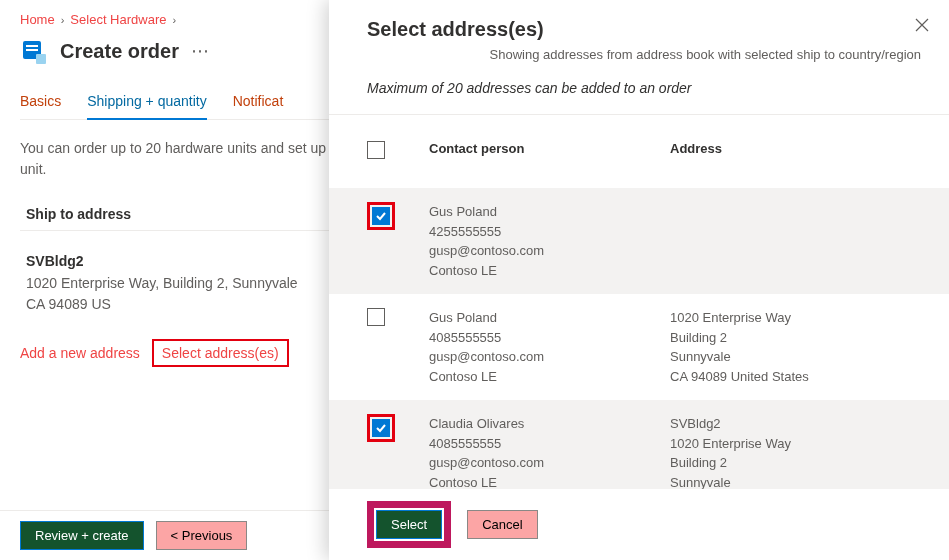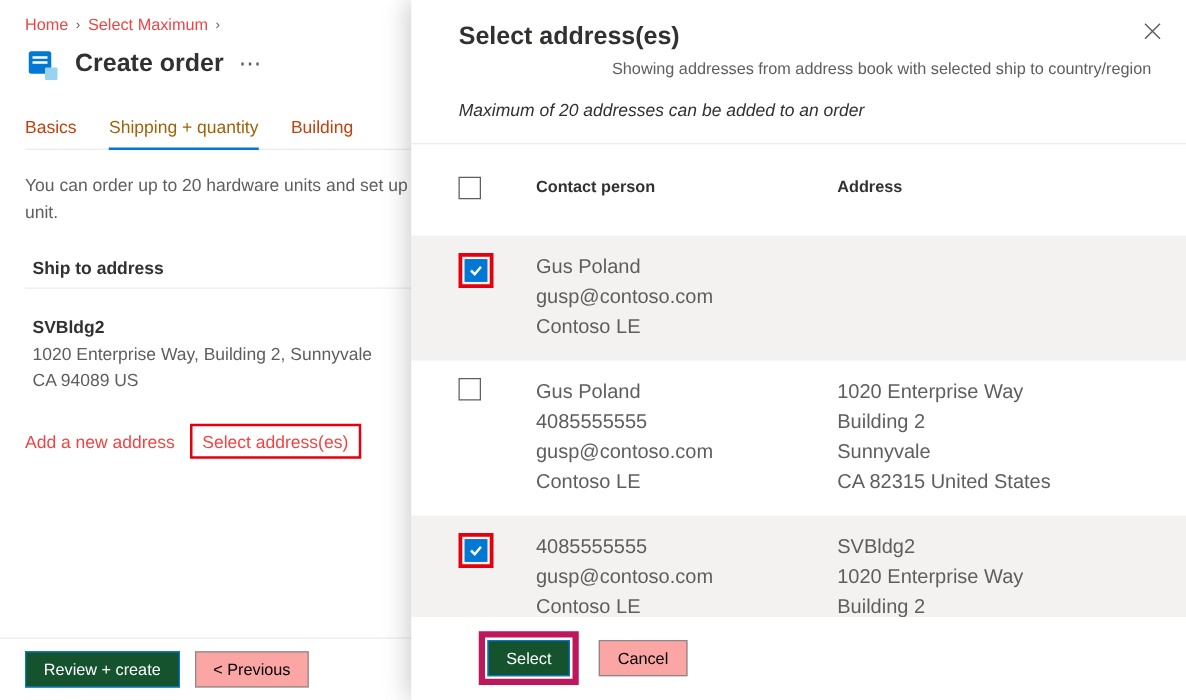"Select Maximum" a { text: Maximum -> Hardware }
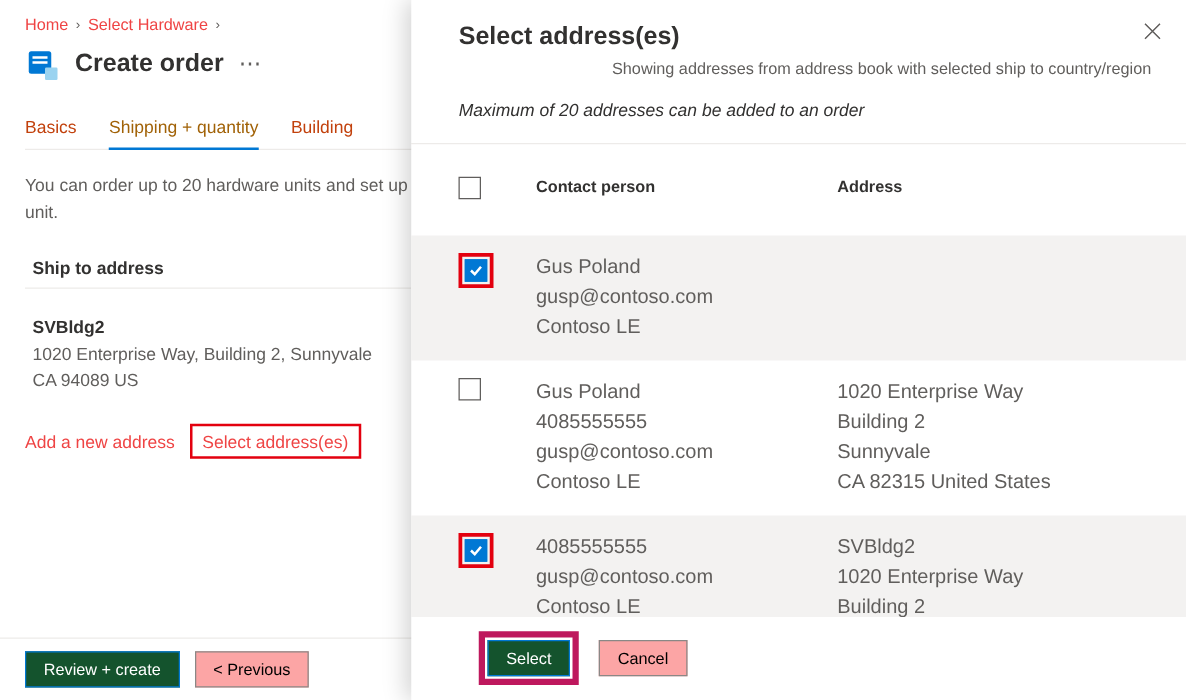"Shipping + quantity" .tab.active { color: #a16207 -> #0369a1 }
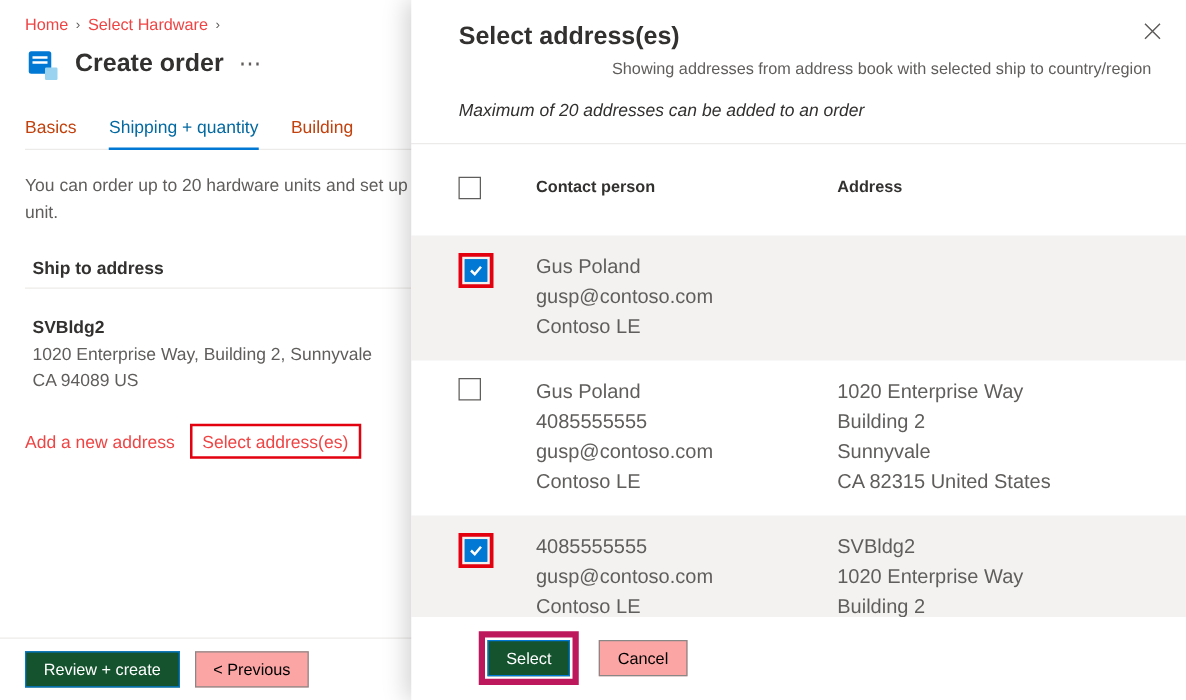"Building" div.tab { text: Building -> Notificat }
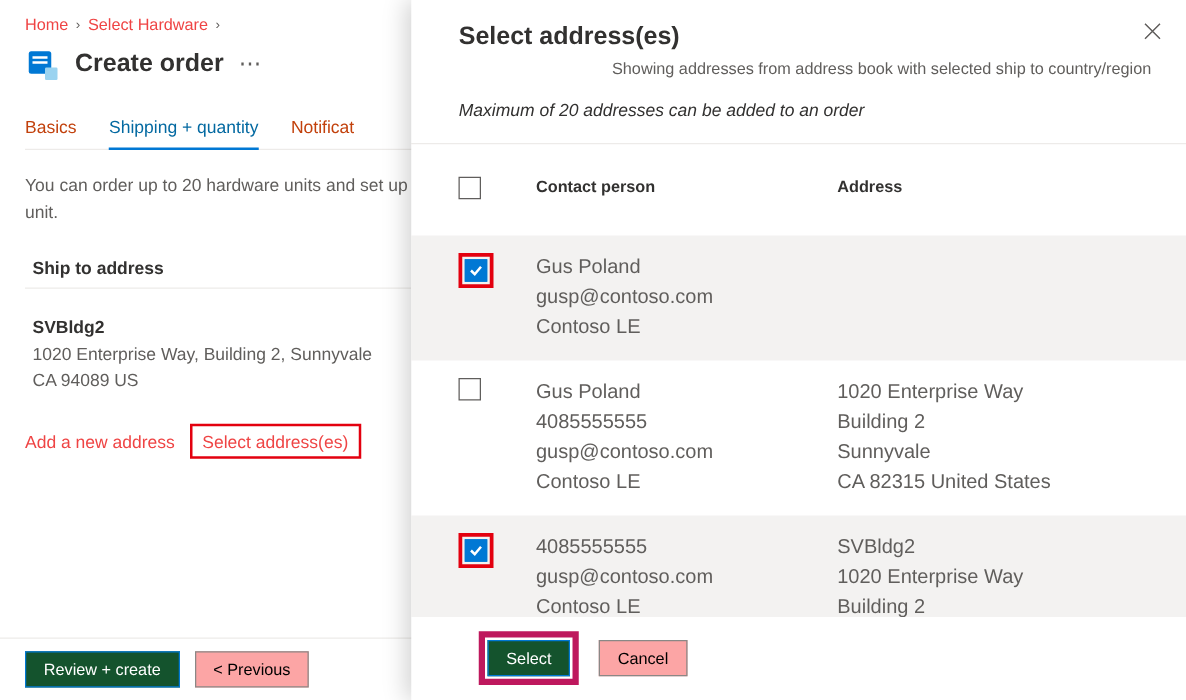"Gus Poland" .row { font-size: 16px -> 13px }
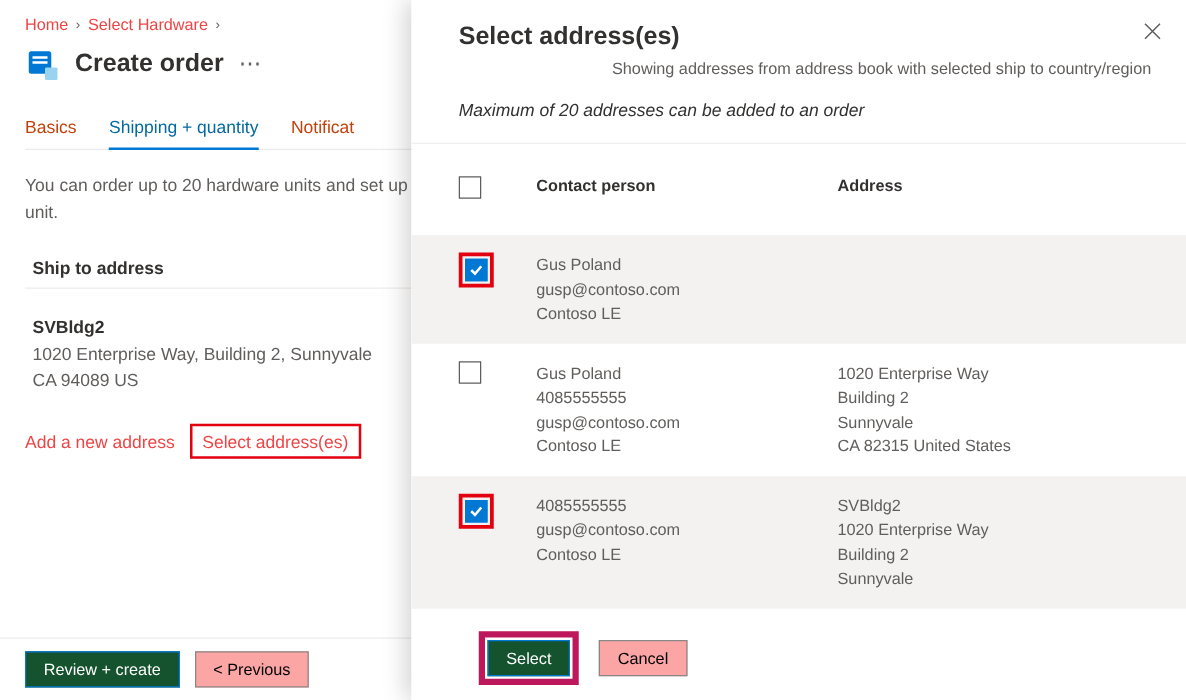"4255555555" div { html: none -> <div>4255555555</div> }
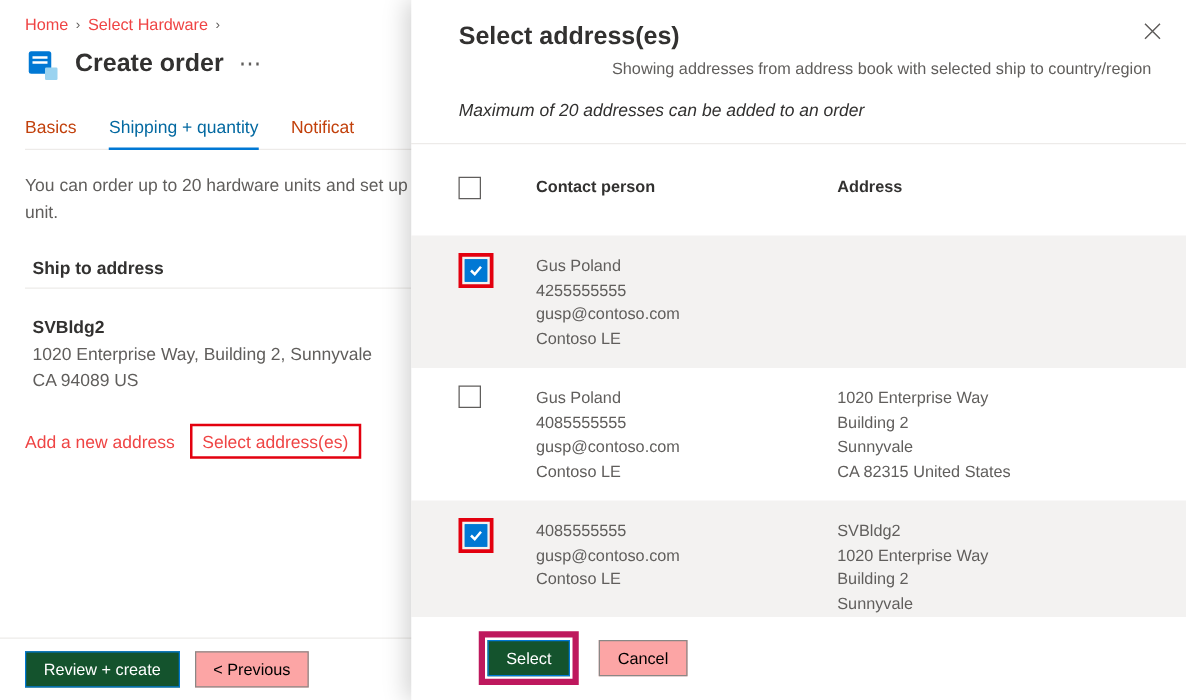"CA 82315 United States" div { text: 82315 -> 94089 }
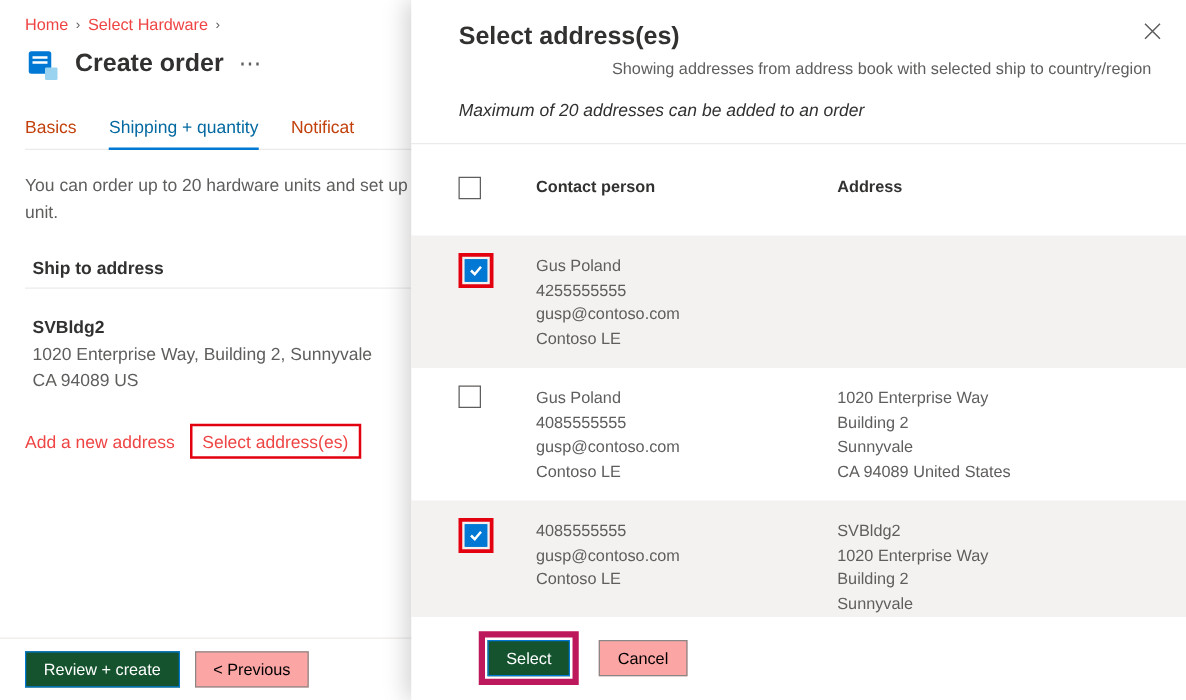"Claudia Olivares" div { html: none -> <div>Claudia Olivares</div> }
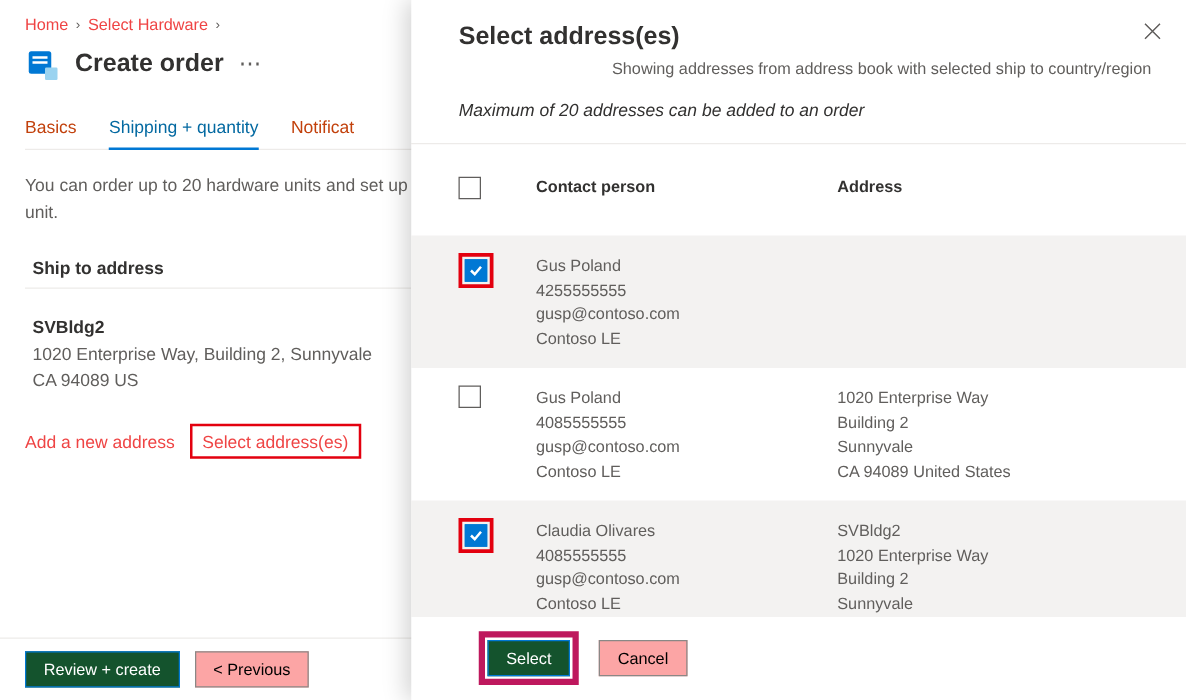"Select" .sel-hl { border: 5px solid #be185d -> 7px solid #be185d; margin-left: 16px -> none }
